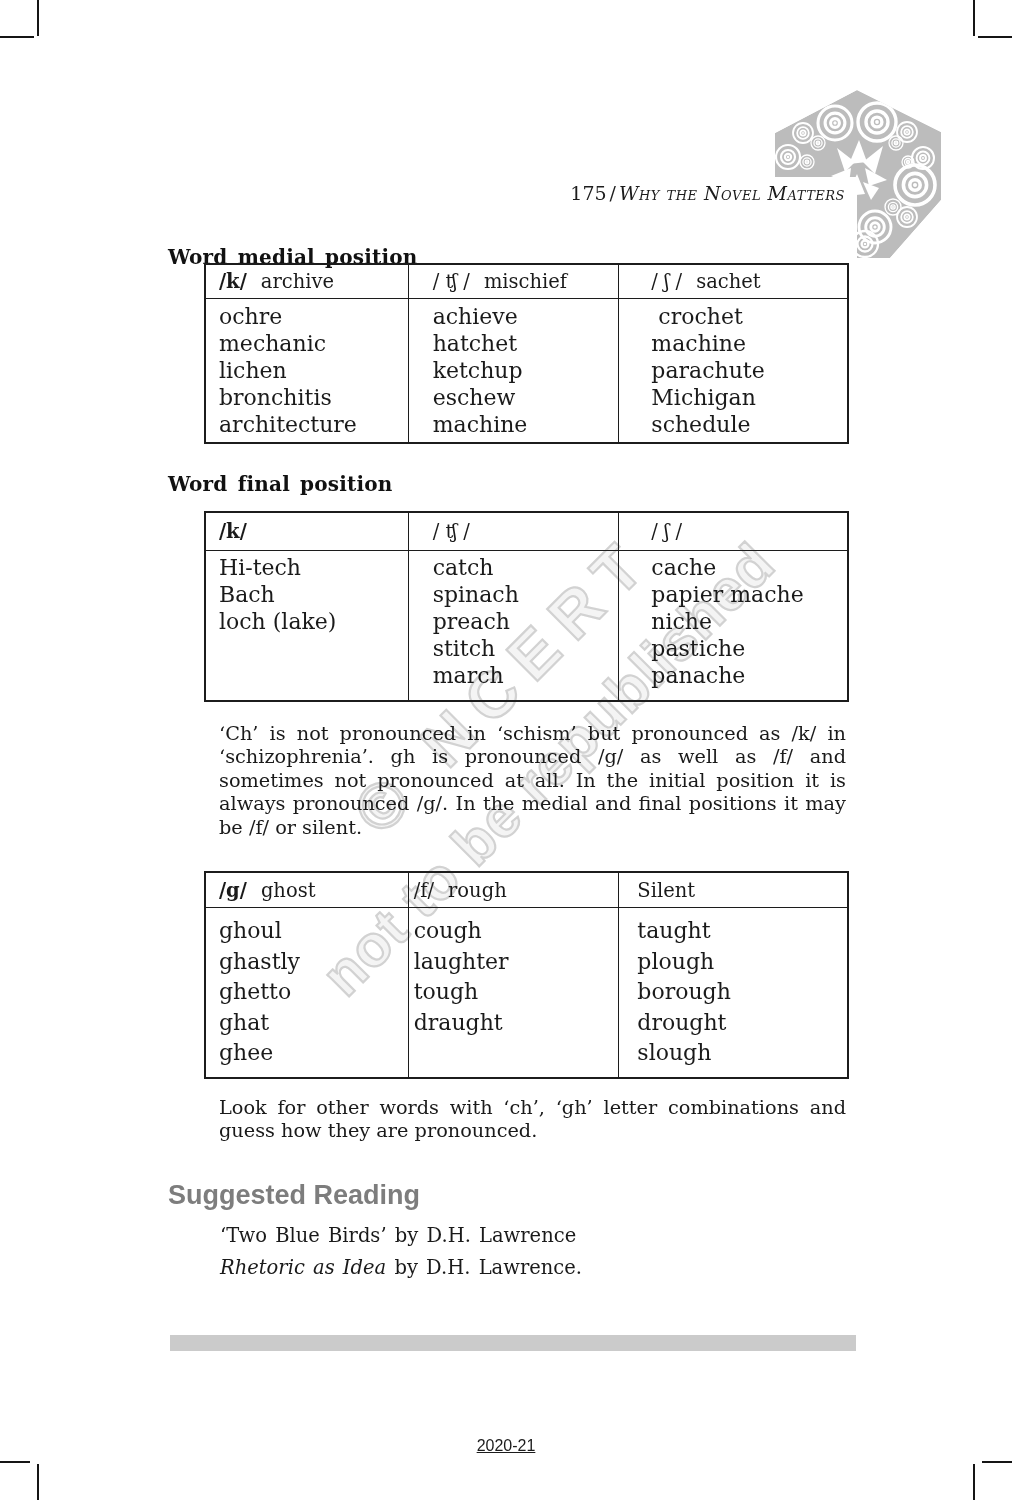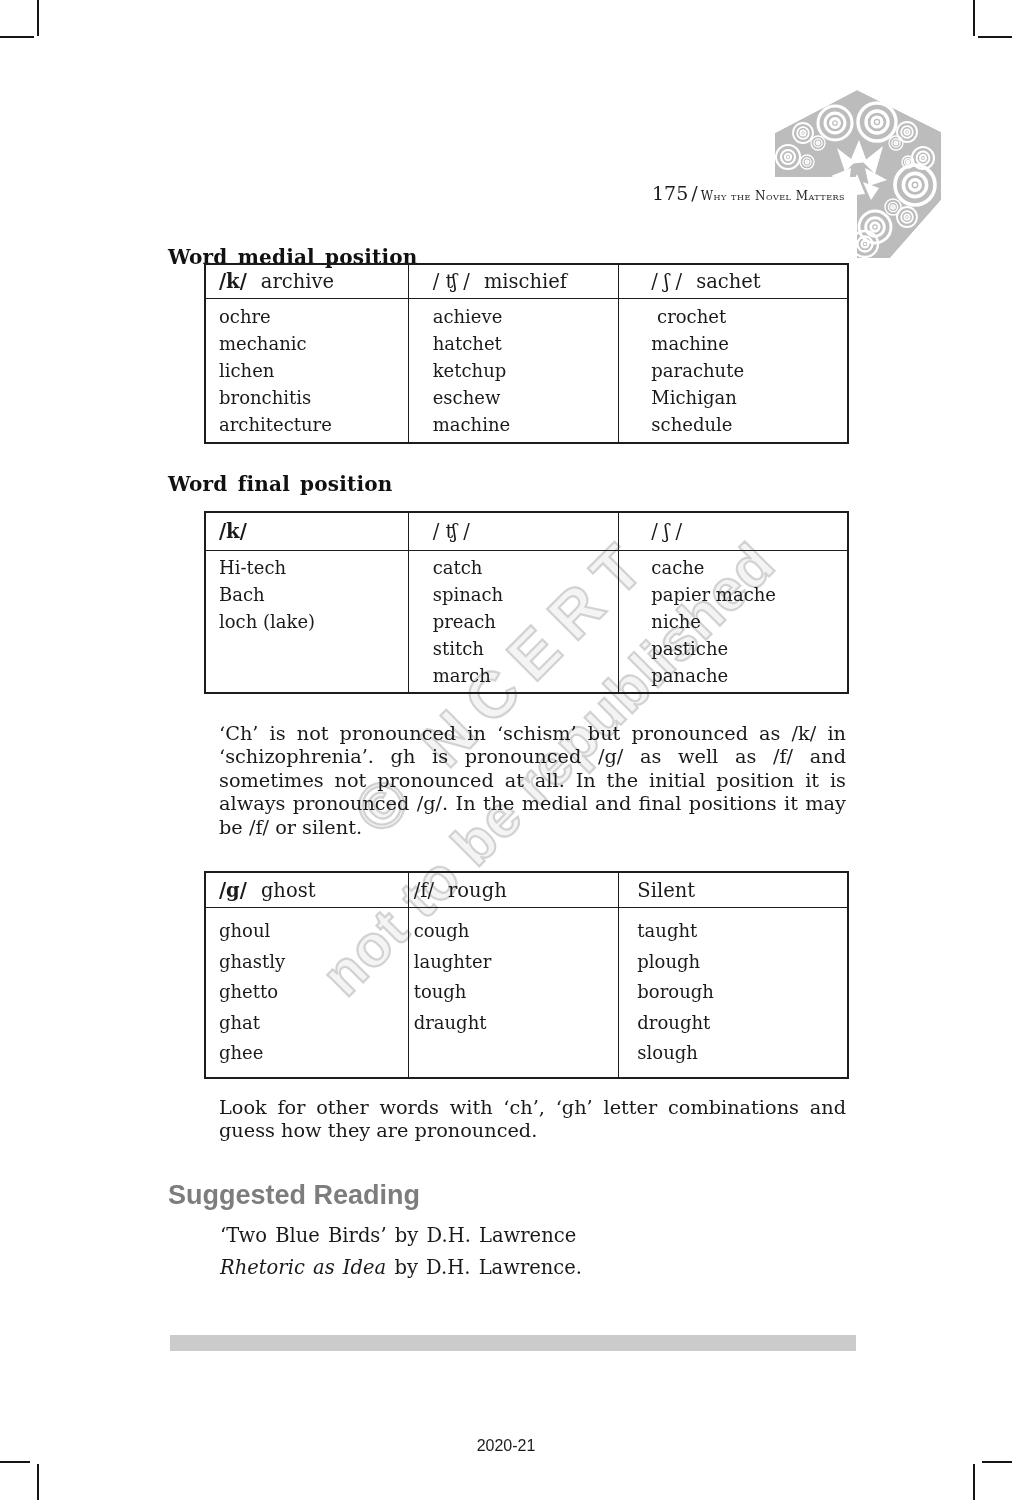"Why the Novel Matters" .running-head .chapter { font-size: 12px -> 19px; font-style: none -> italic }
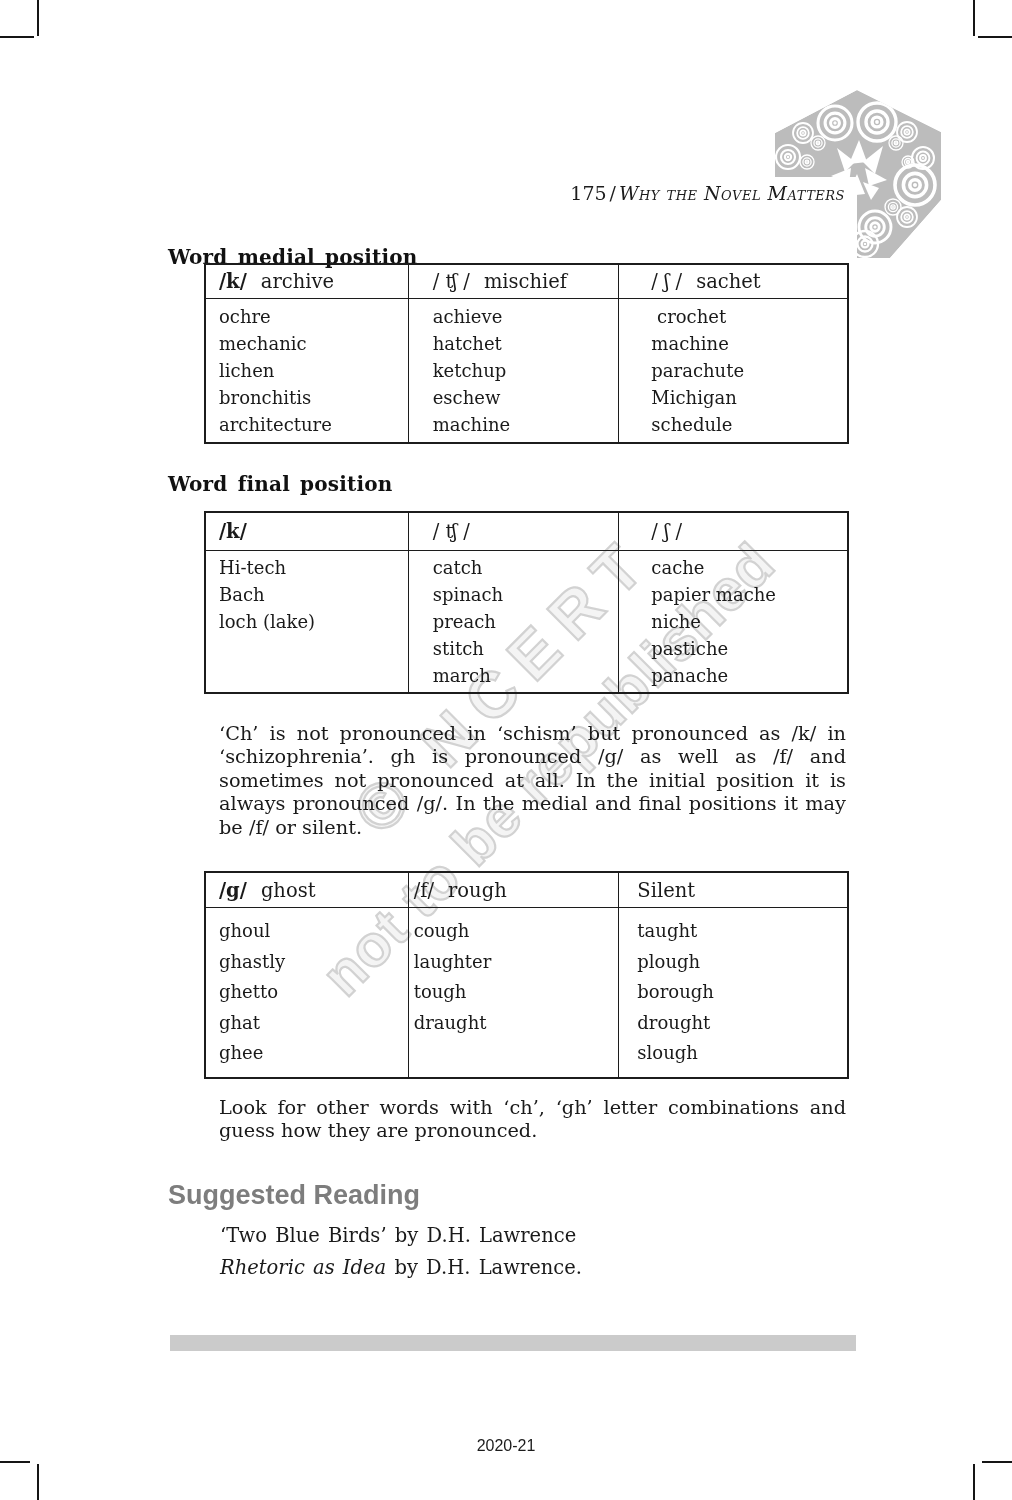"ochre" .word { font-size: 18px -> 22px }
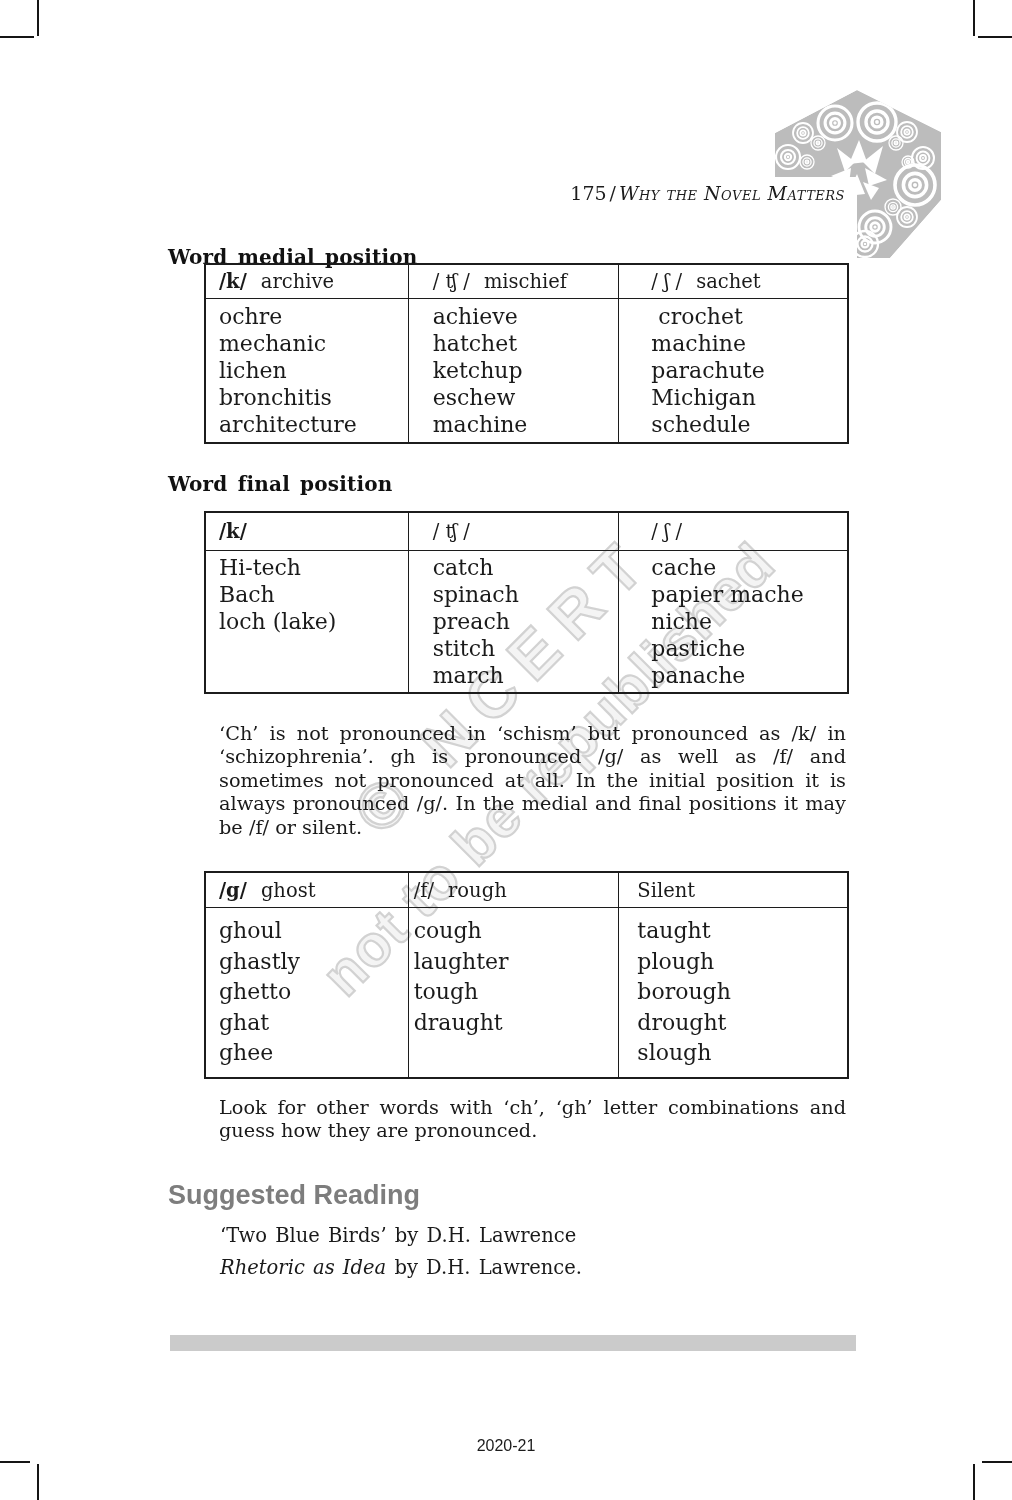"Hi-tech" .t2 .bcell { padding-bottom: 3px -> 11px }
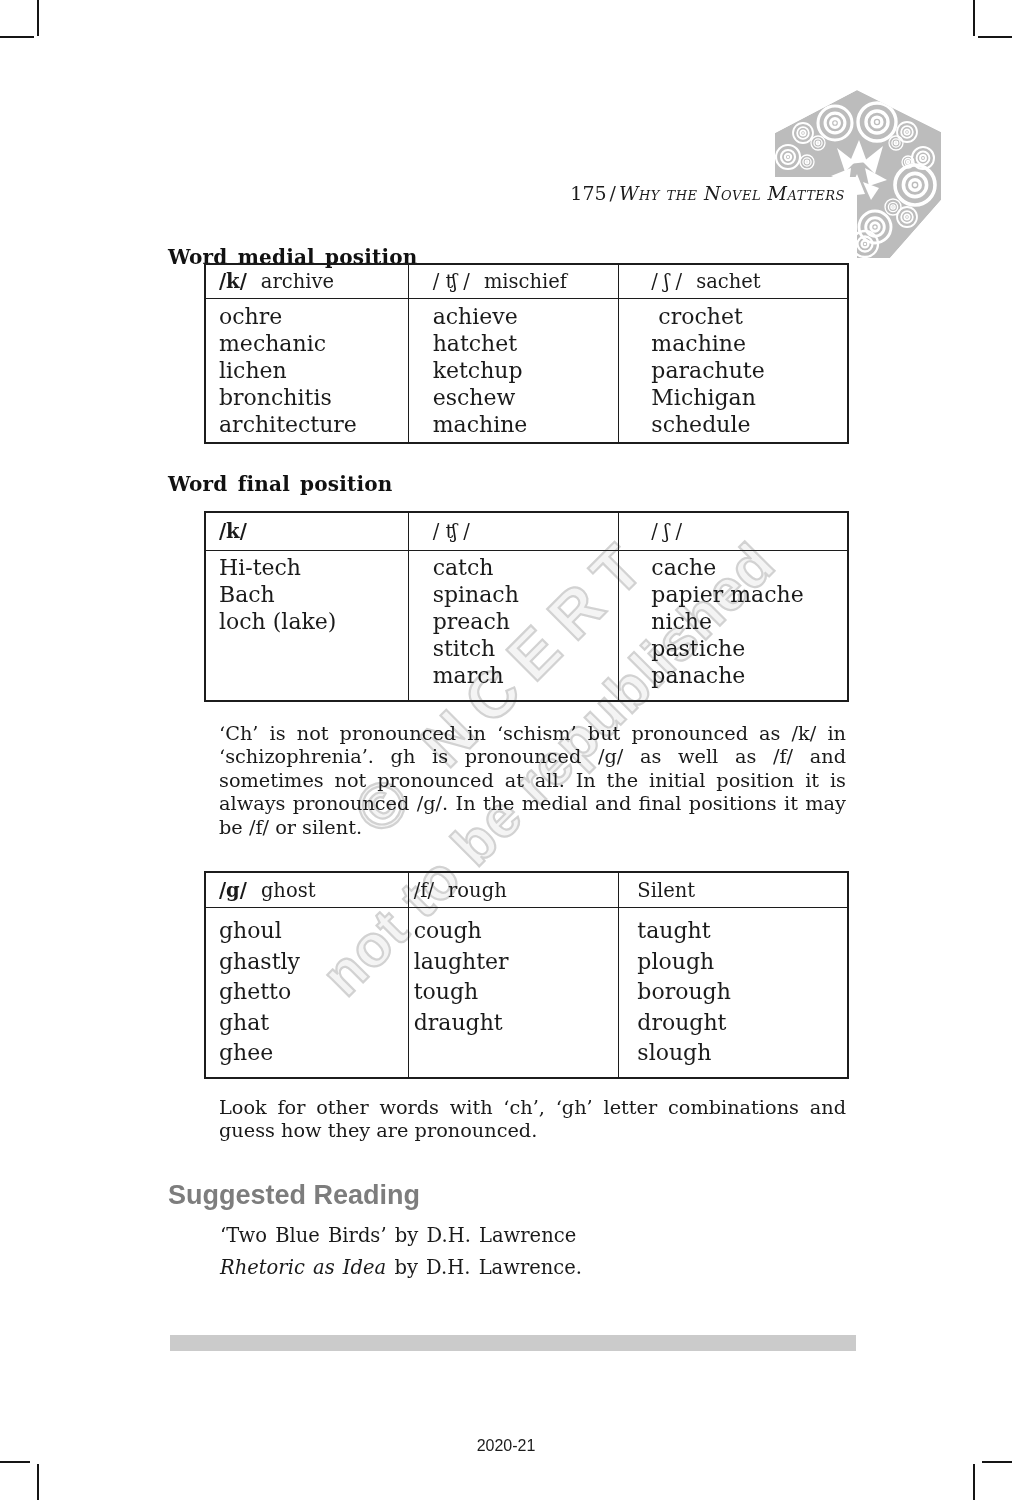"2020-21" .footer-year { text-decoration: none -> underline }
